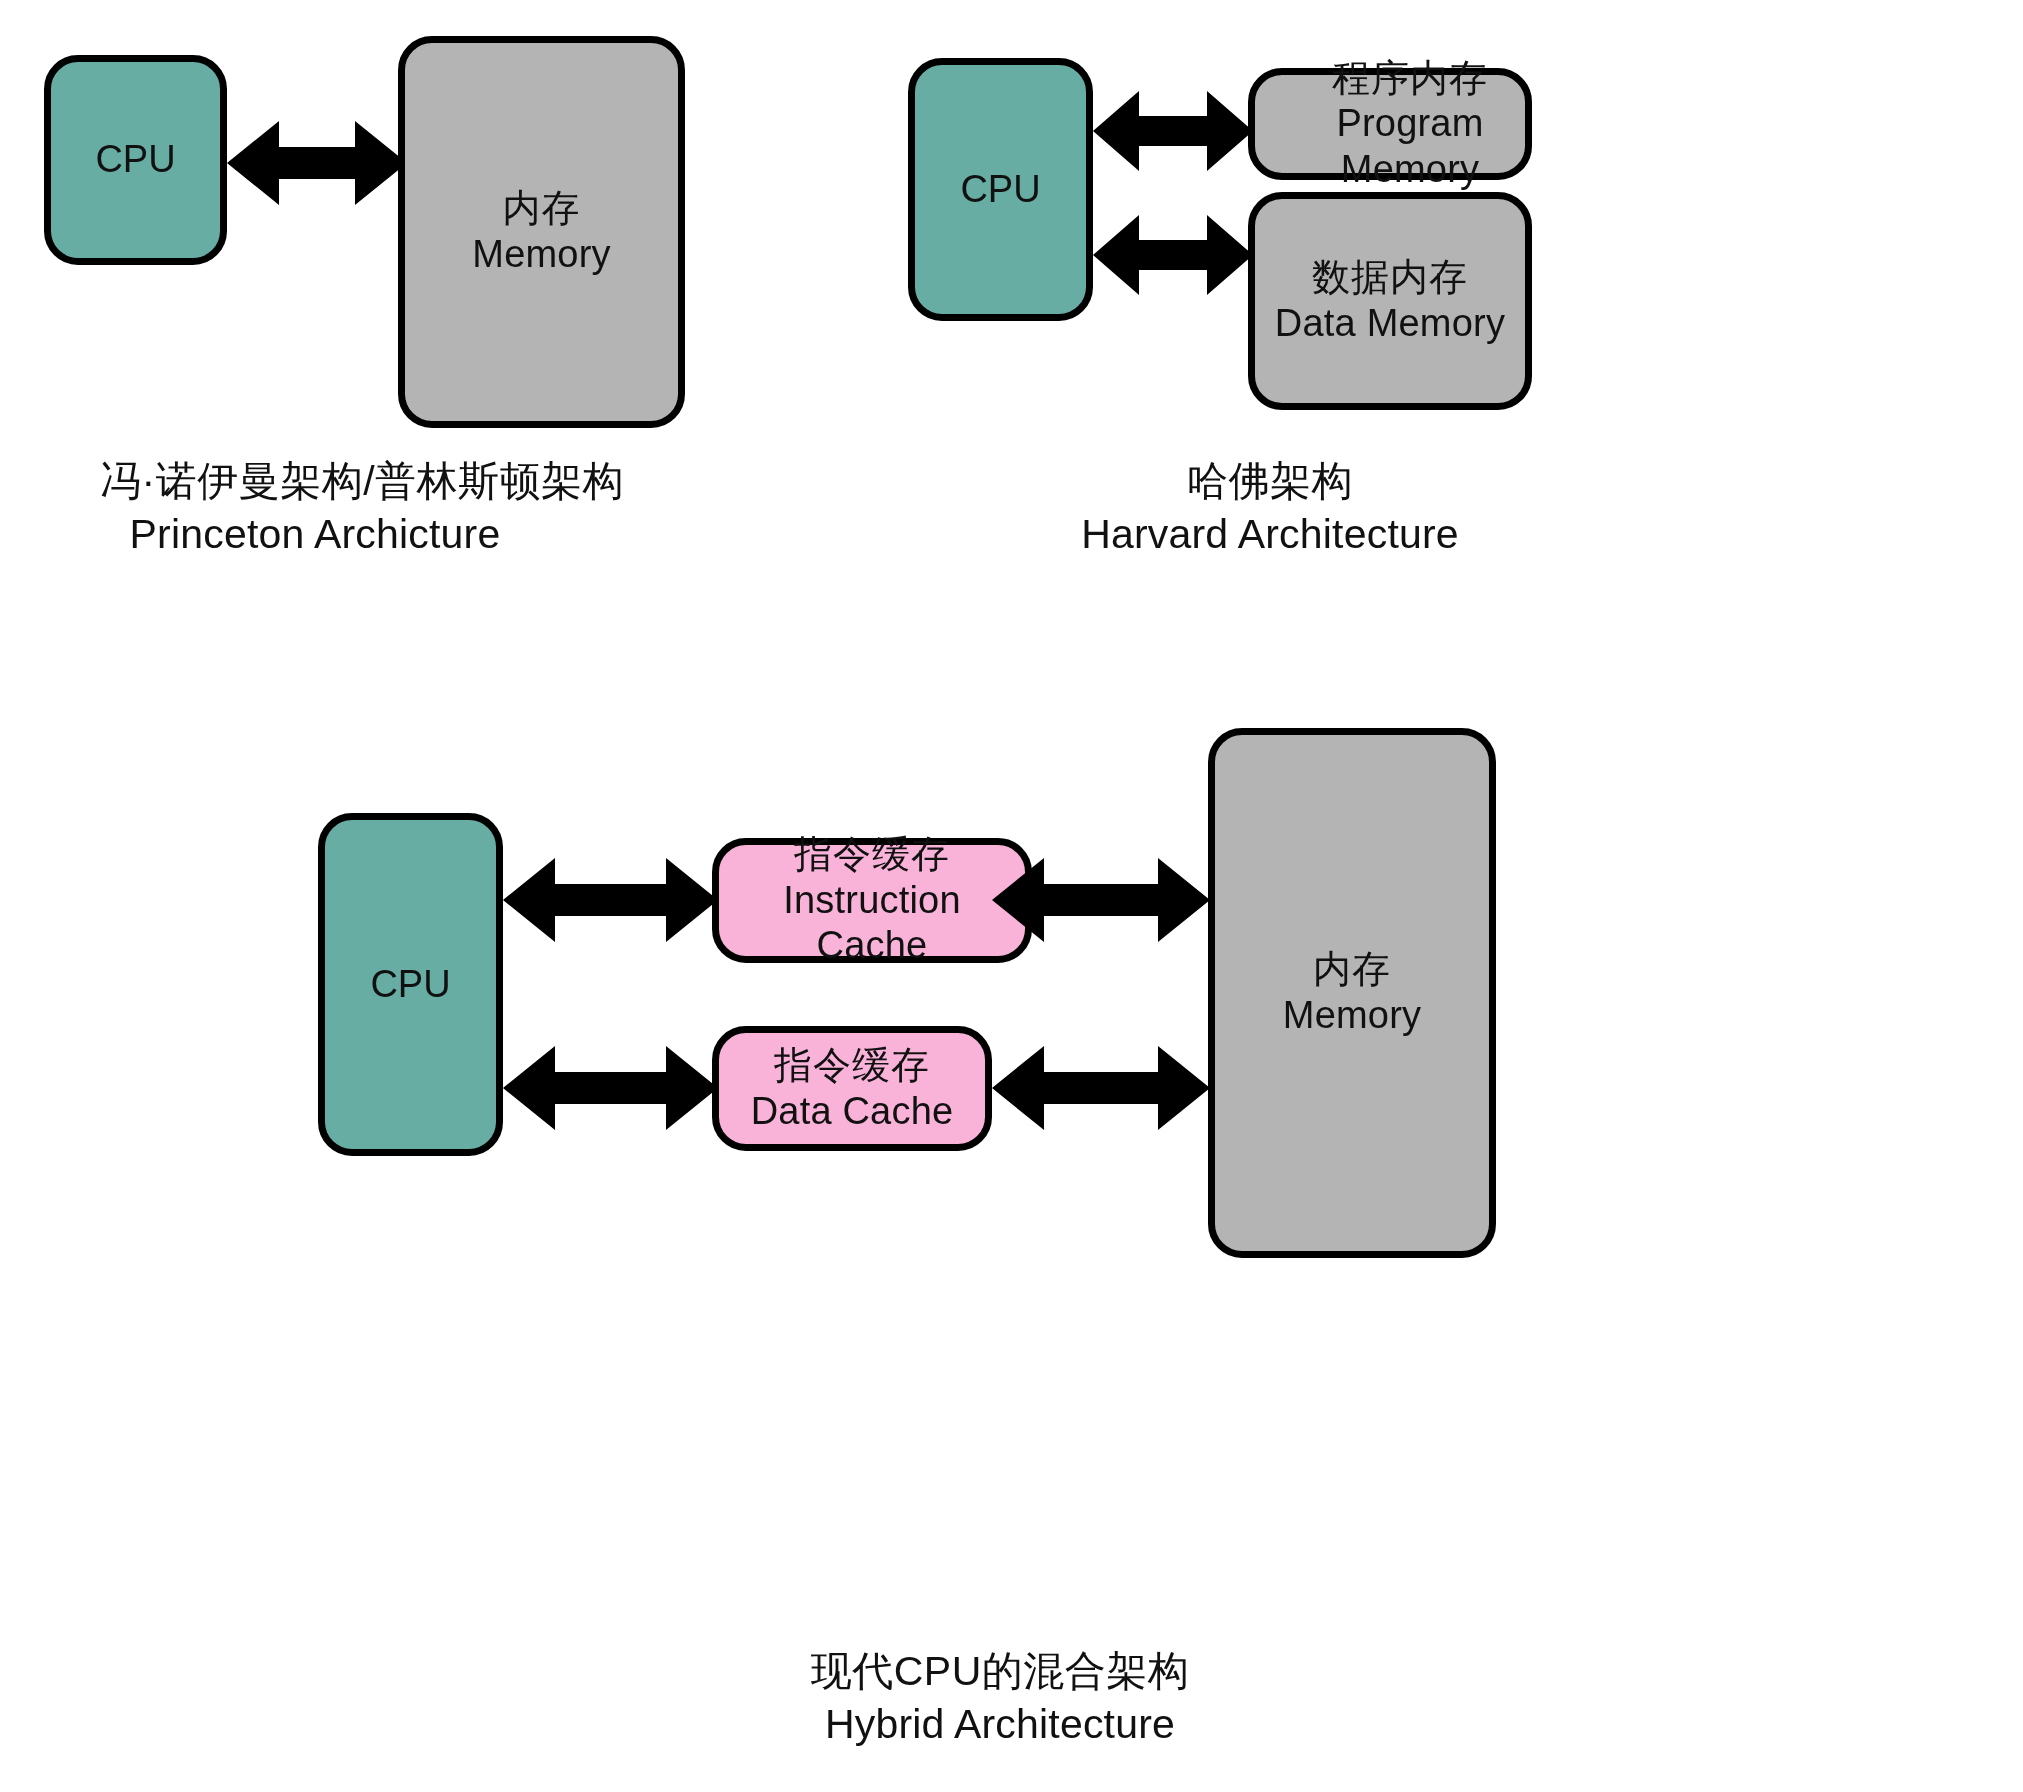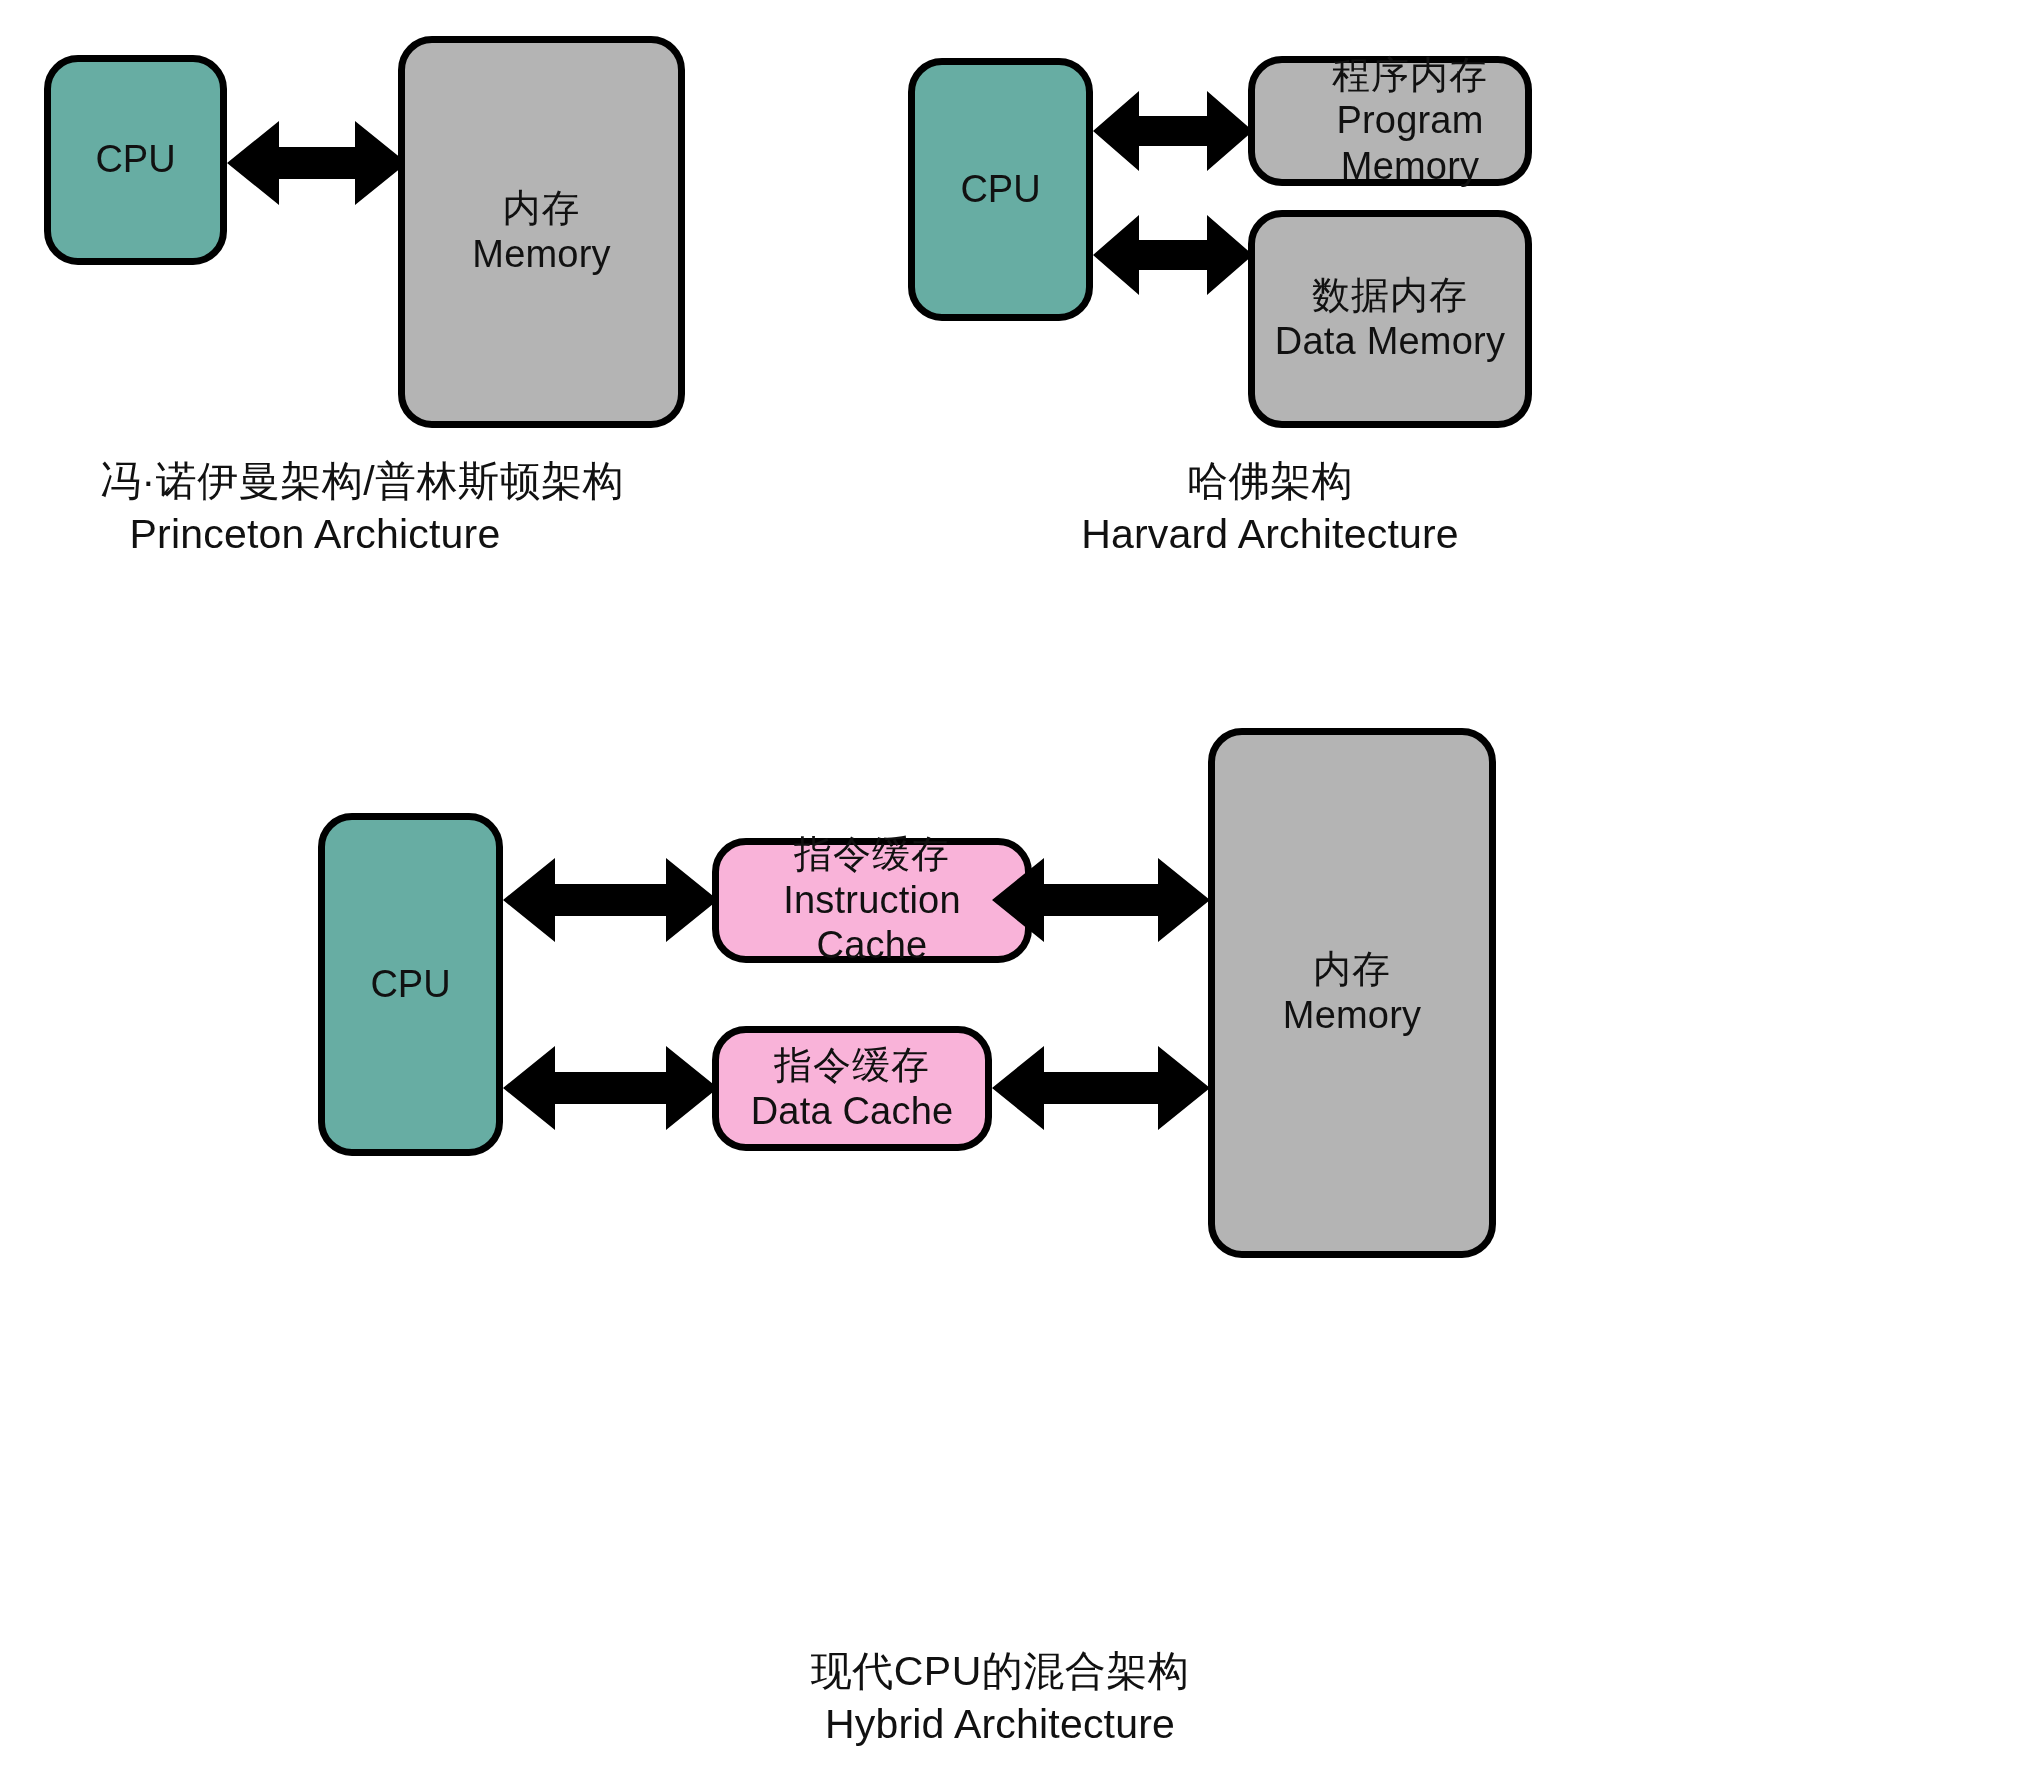"程序内存" div.box { height: 130px -> 112px; top: 56px -> 68px }
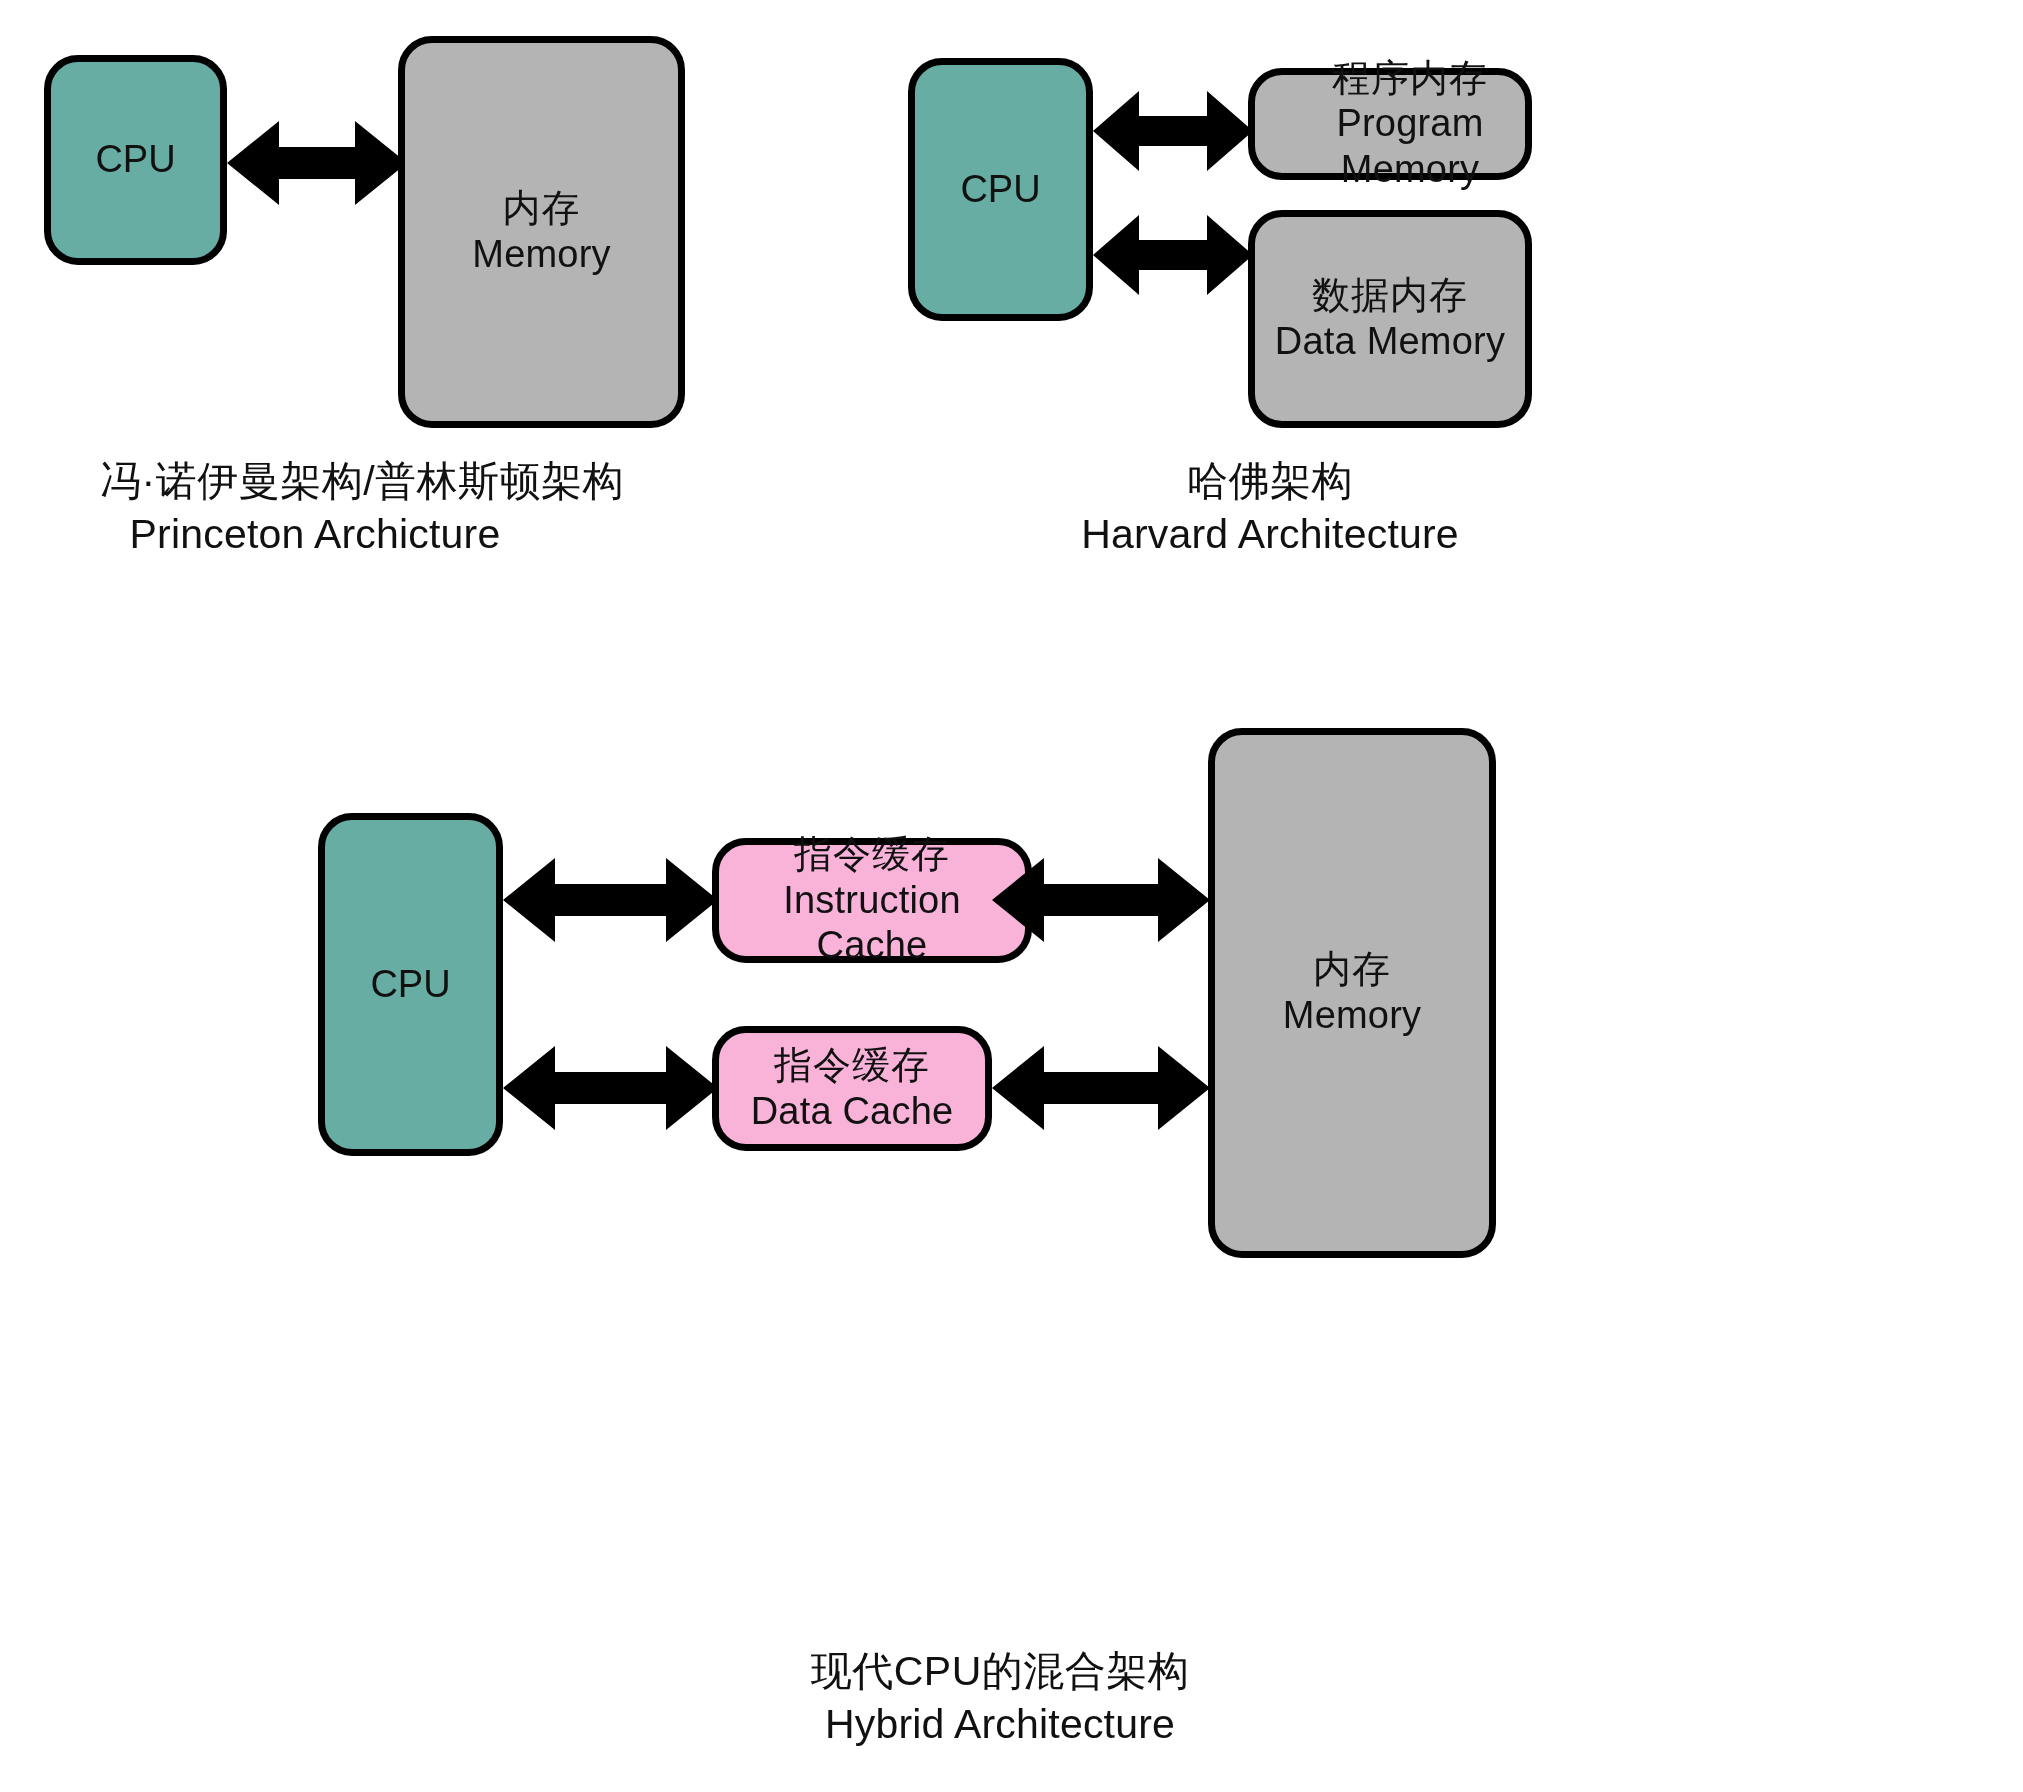"数据内存" div.box { top: 210px -> 192px }
